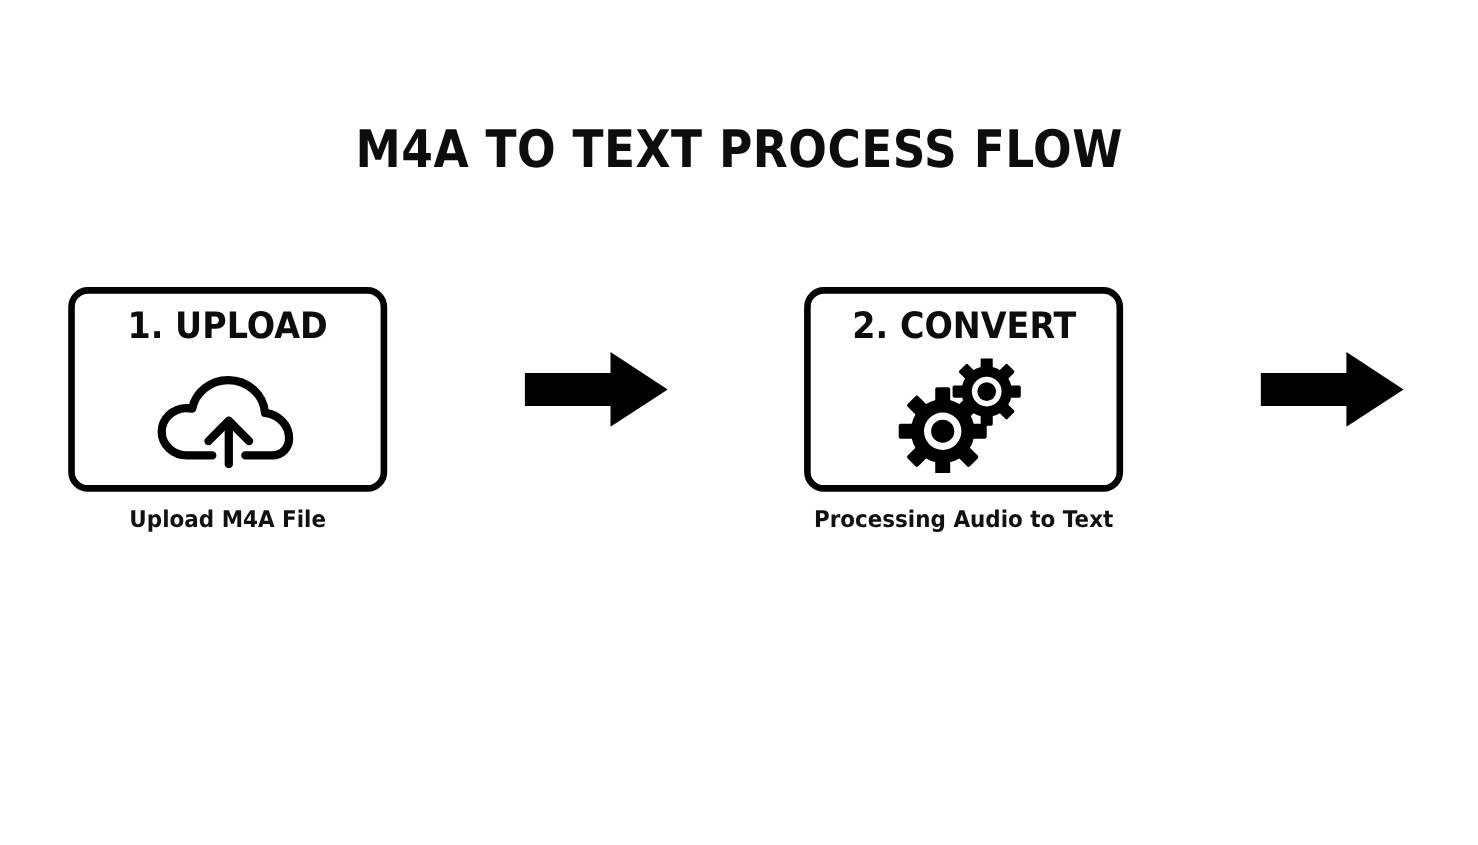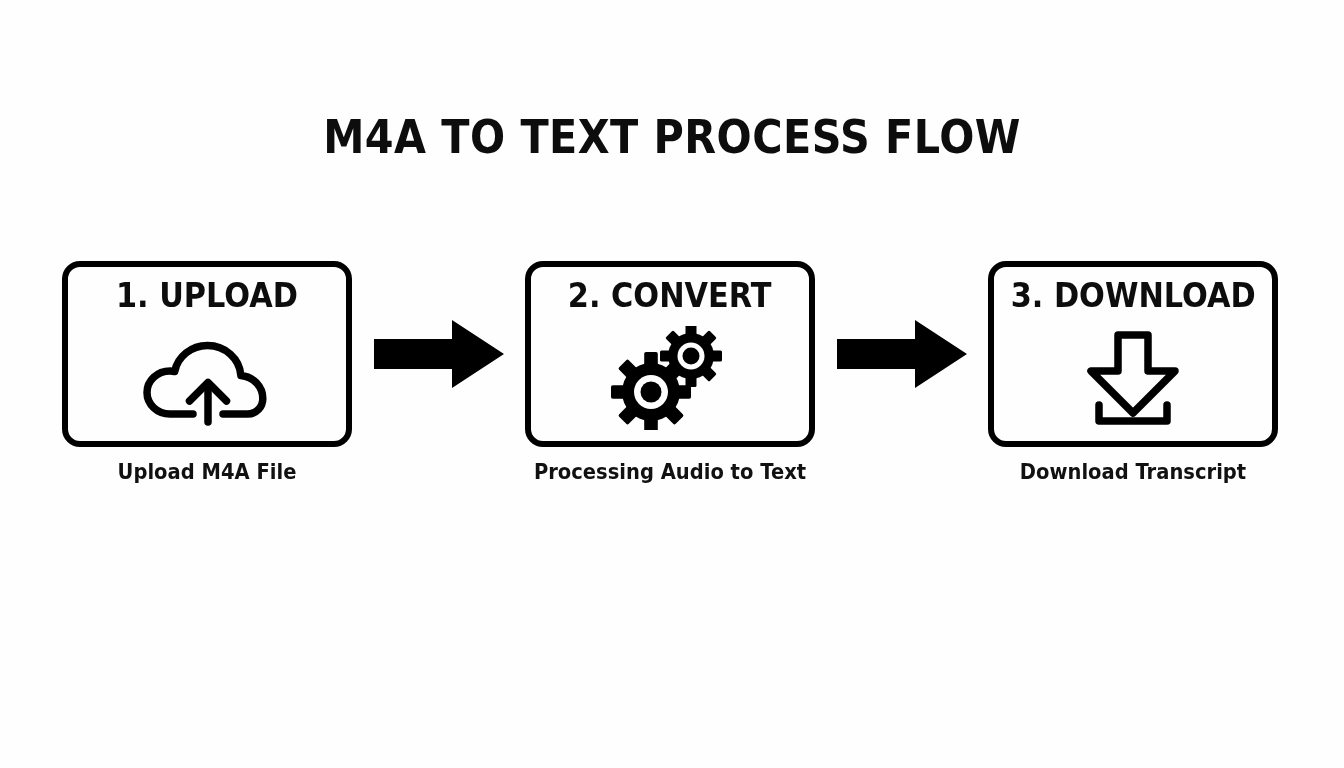"3. DOWNLOAD" div.step { html: <div> <div> <div>3. DOWNLOAD</div> <div> <span> <svg> <g> <path></path> <path></path> </g> </svg> </span> </div> </div> <div>Download Transcript</div> </div> -> none }
